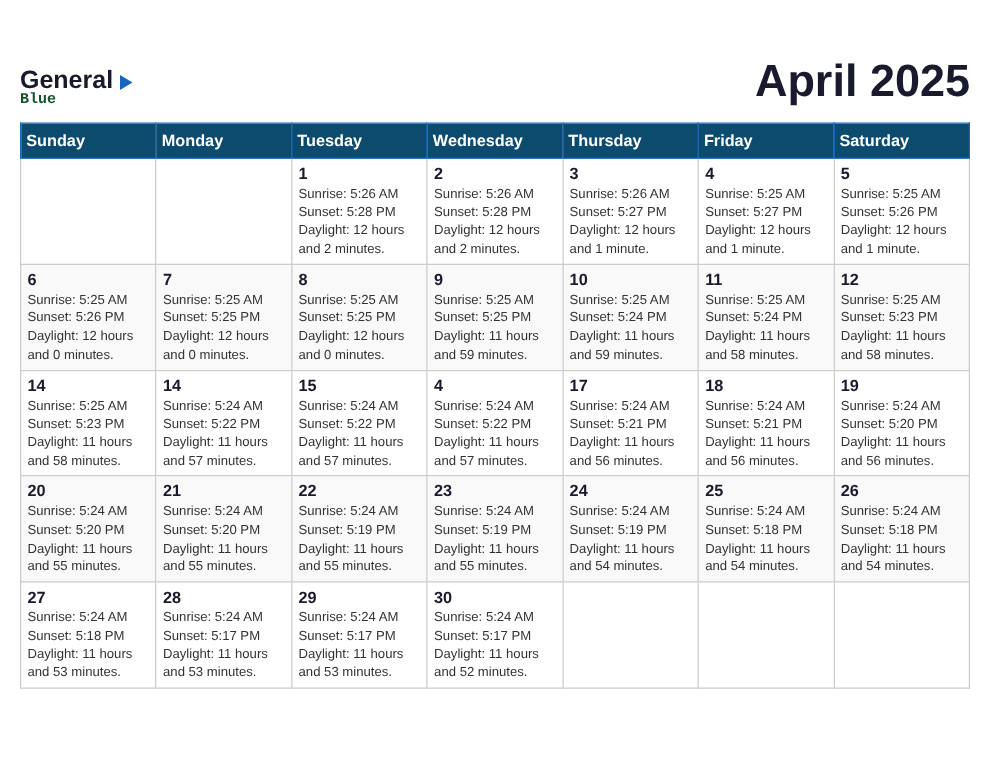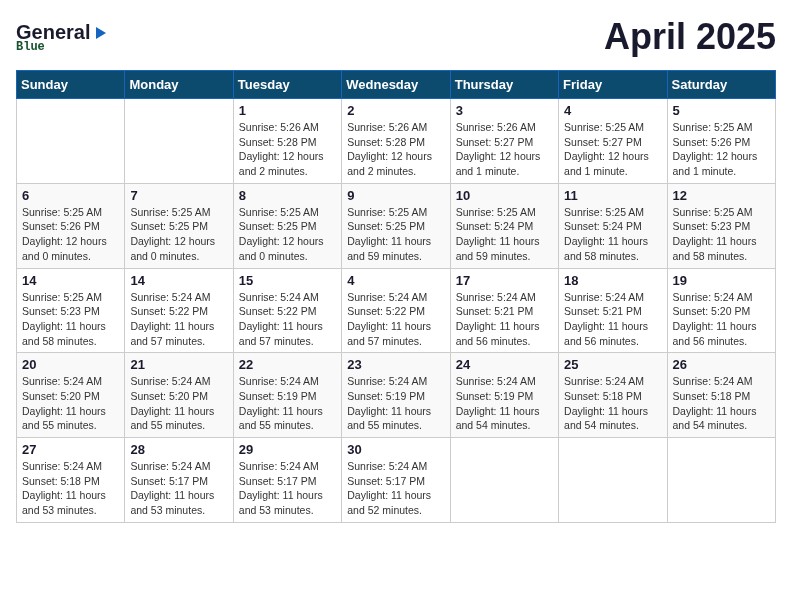"General" .header-section { align-items: center -> flex-end }
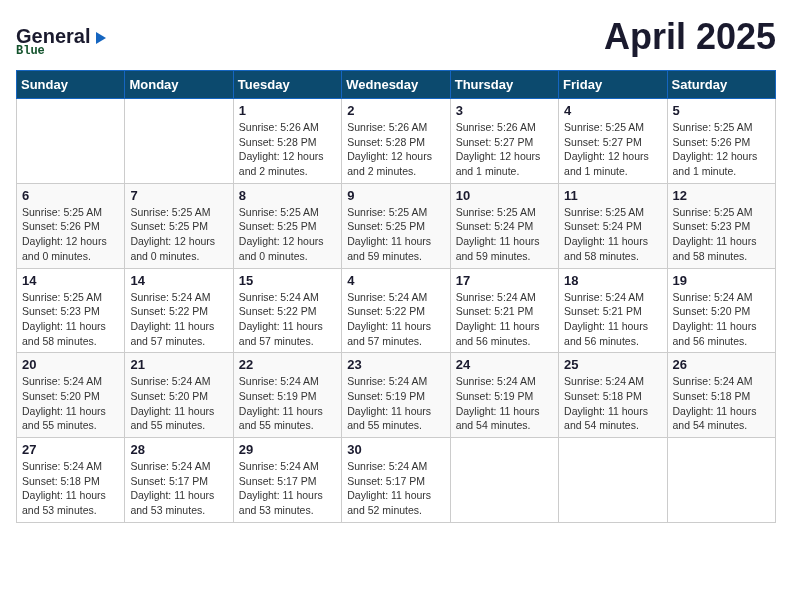"April 2025" .month-year { margin-top: none -> 28px }
